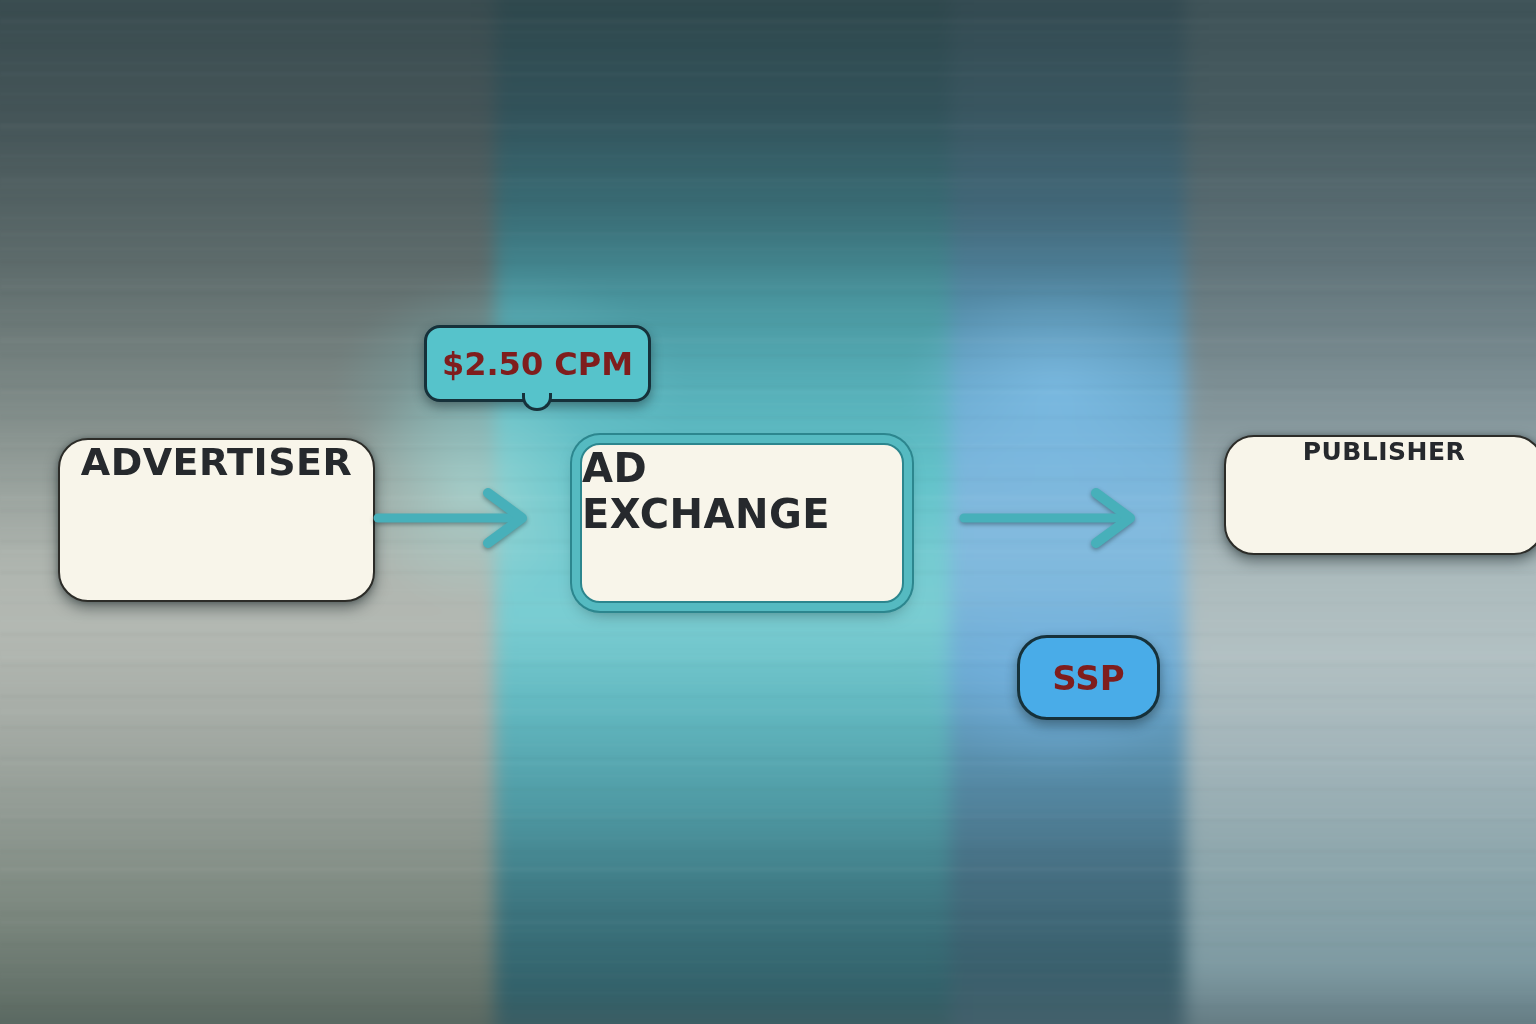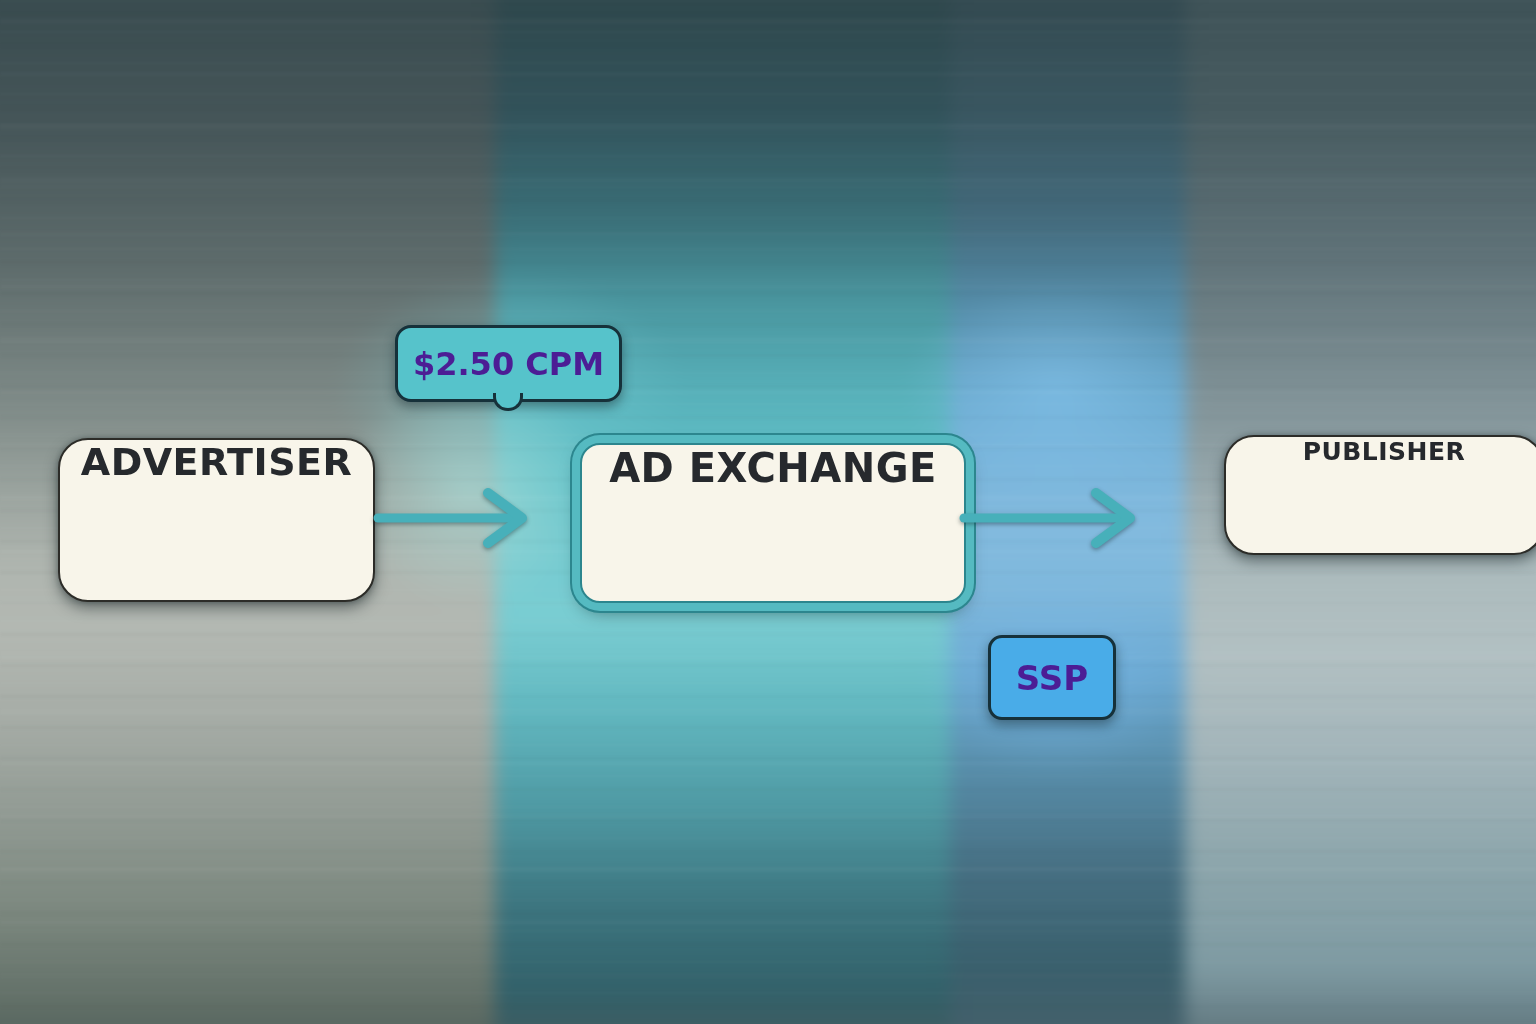"$2.50 CPM" .badge { color: #4c1d95 -> #7f1d1d; margin-left: none -> 29px }
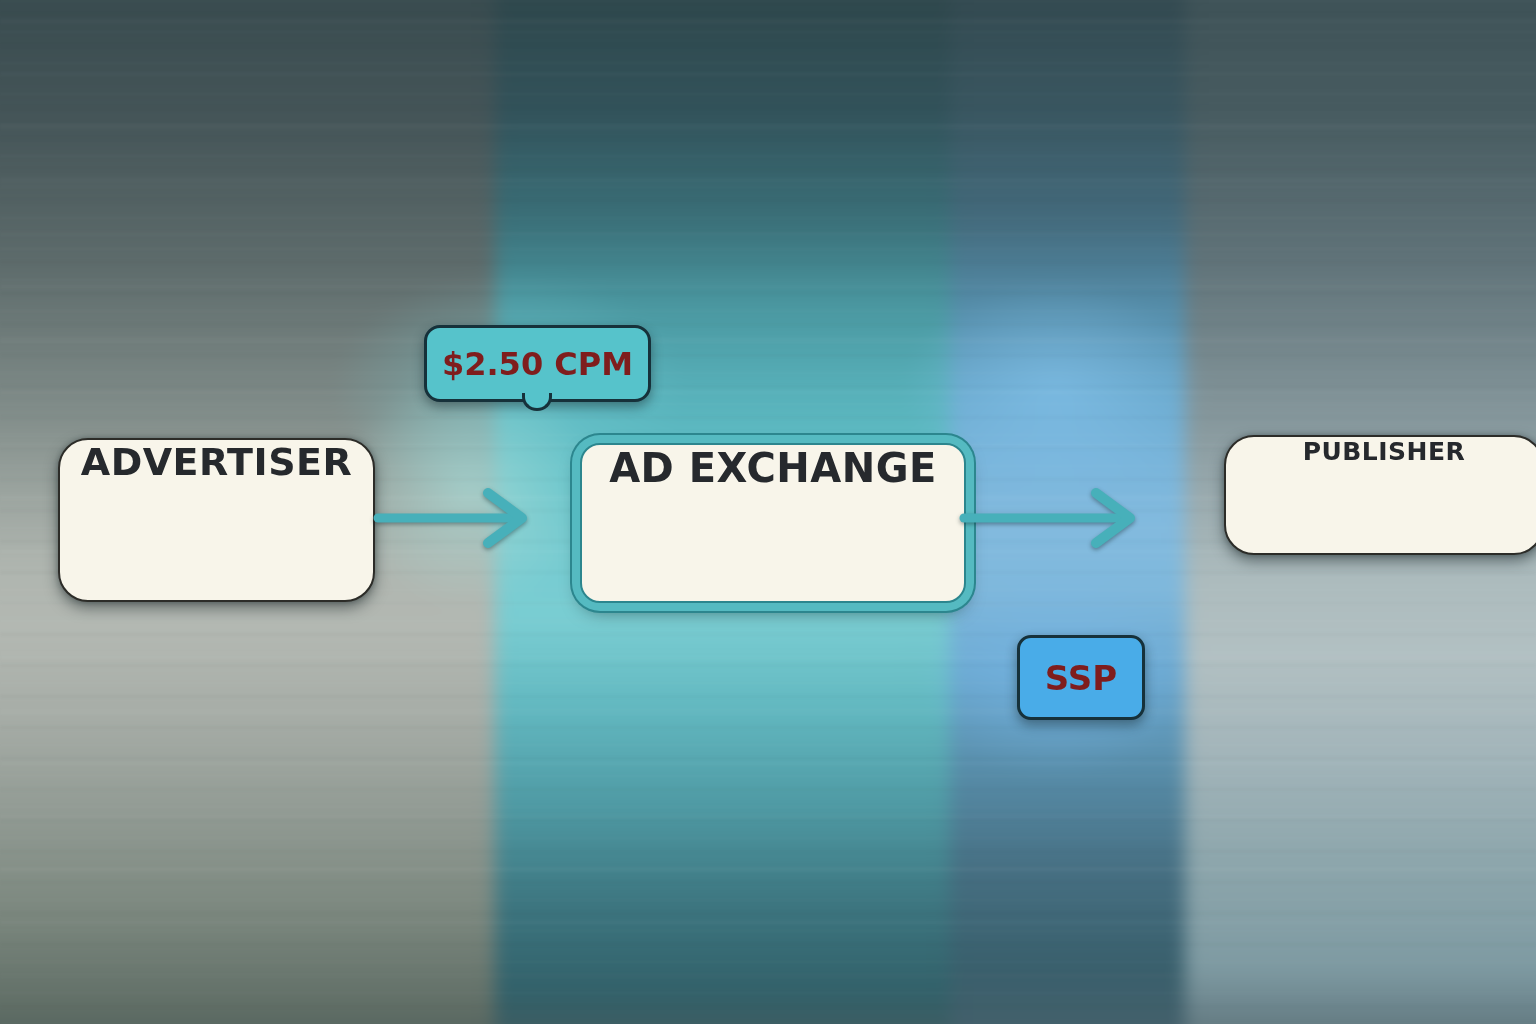"AD EXCHANGE" .node-exchange { width: 386px -> 324px }
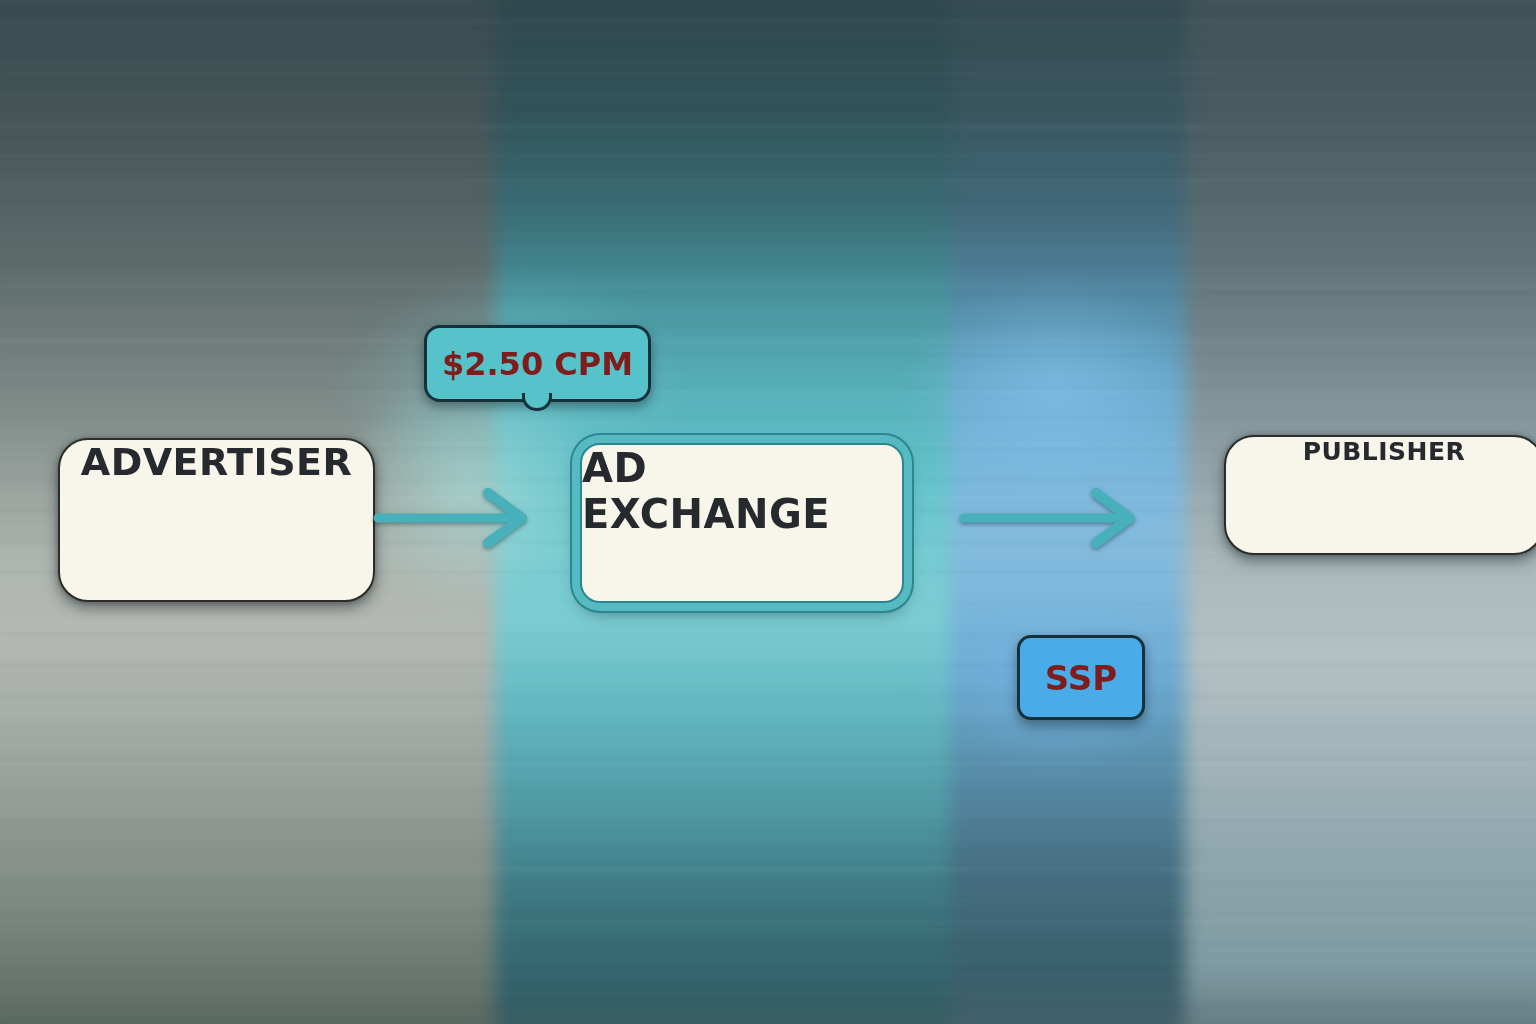"SSP" .badge-ssp { border-radius: 14px -> 30px; width: 128px -> 143px }
